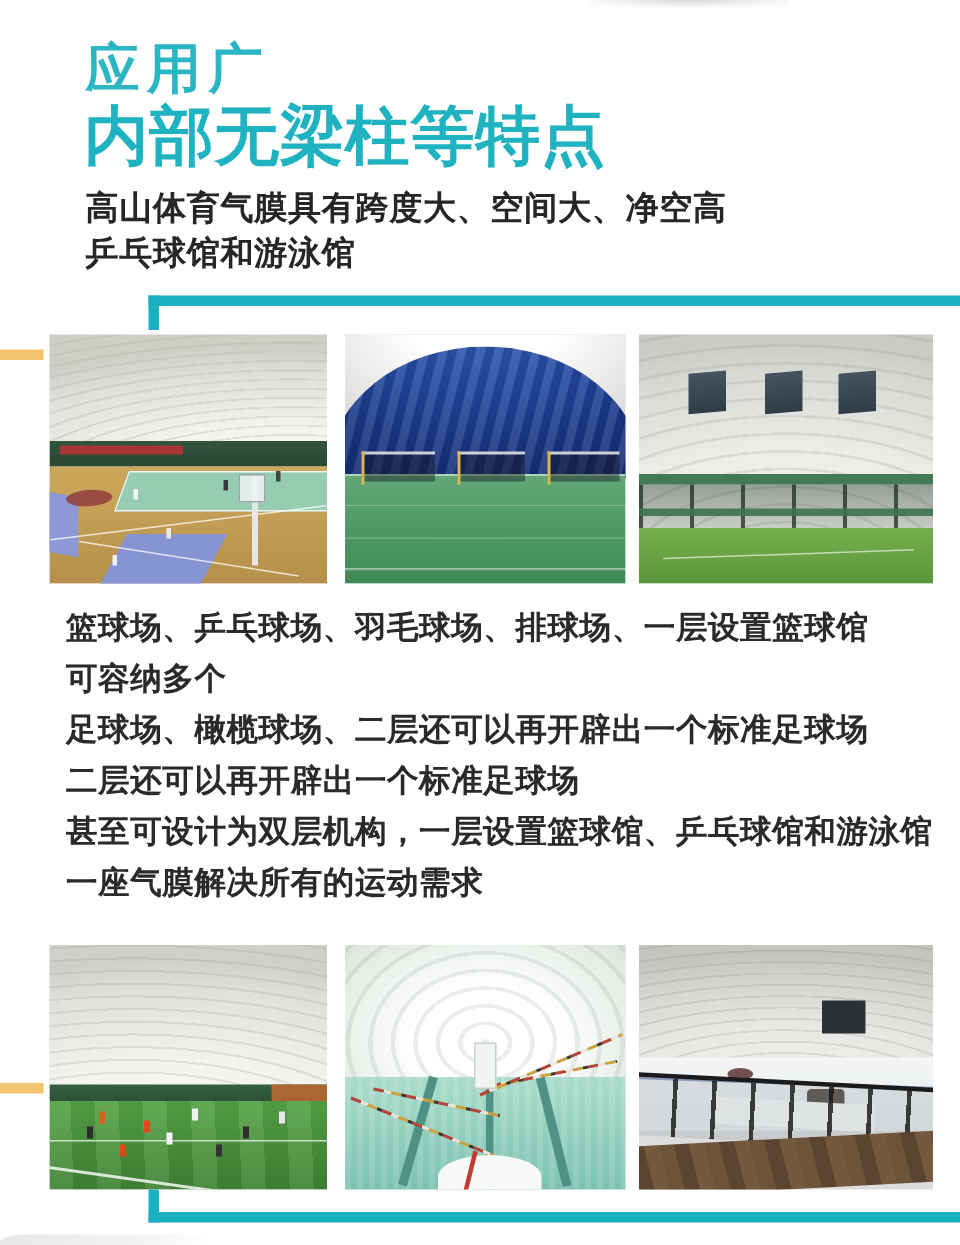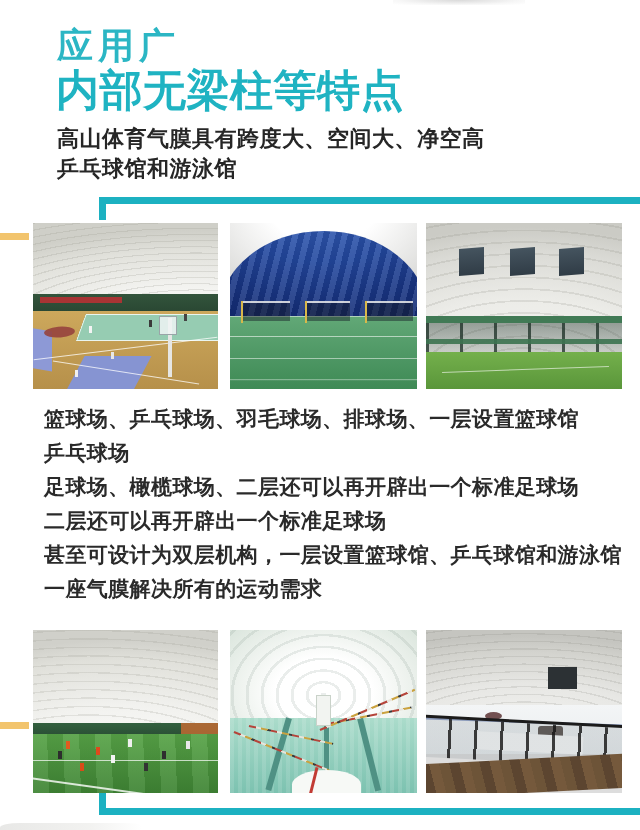"乒乓球场" div.pline { text: 乒乓球场 -> 可容纳多个 }
